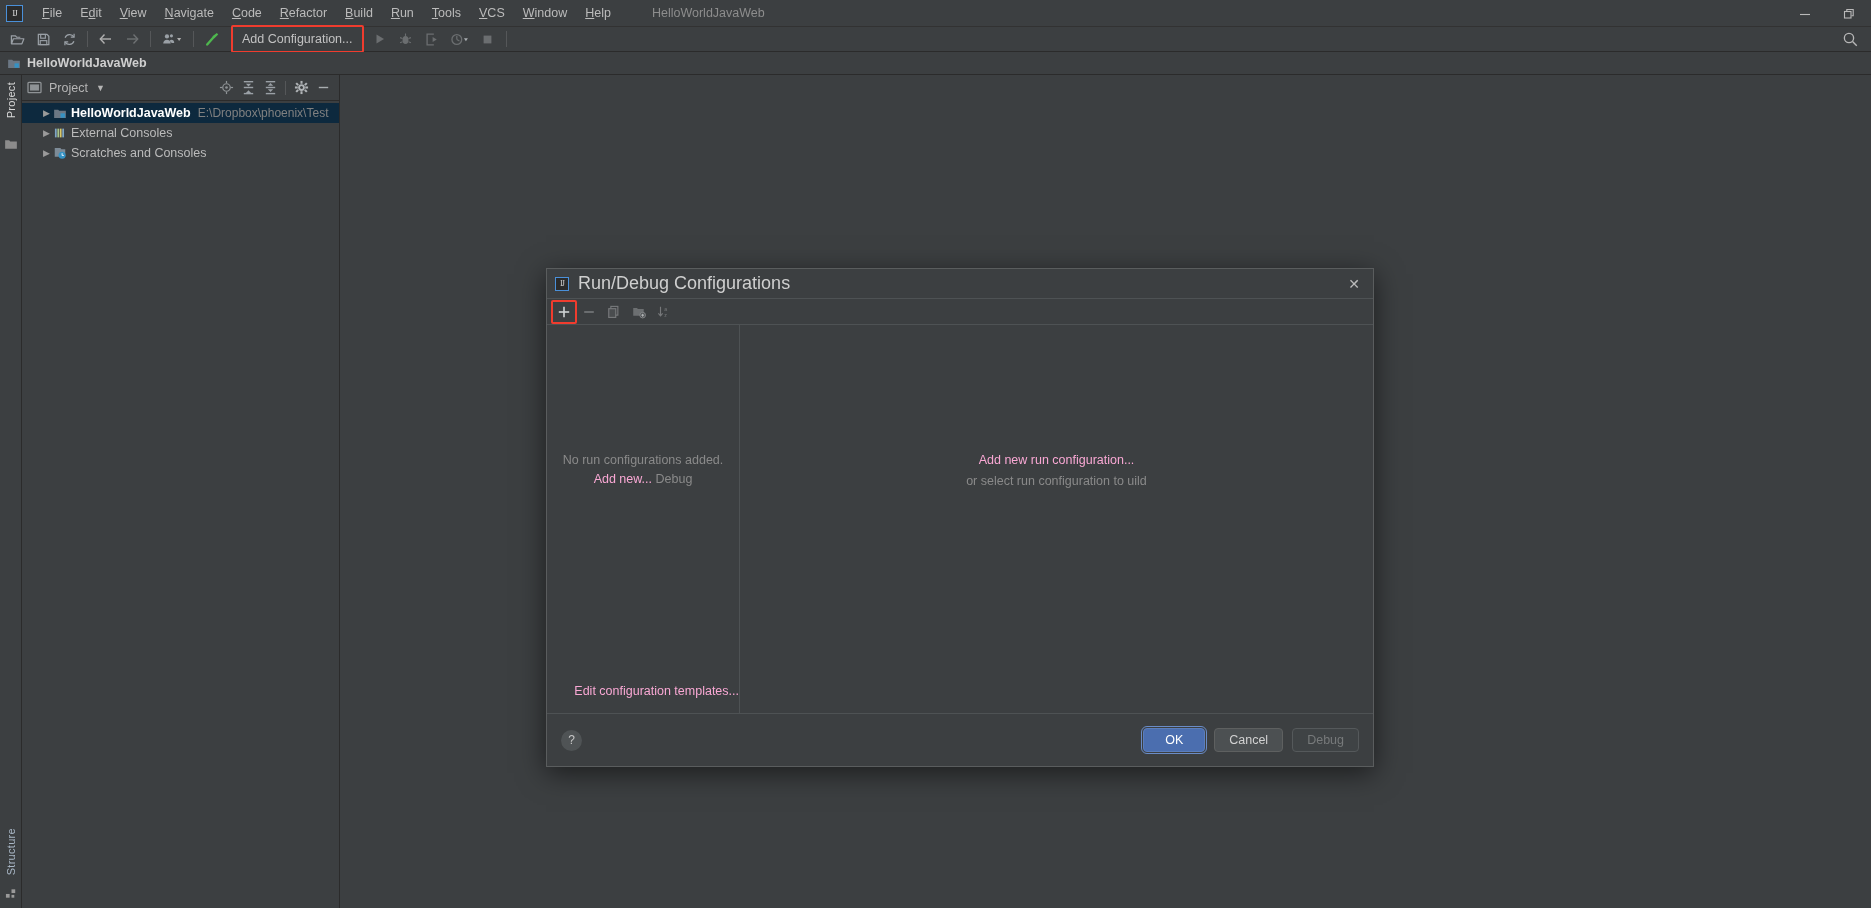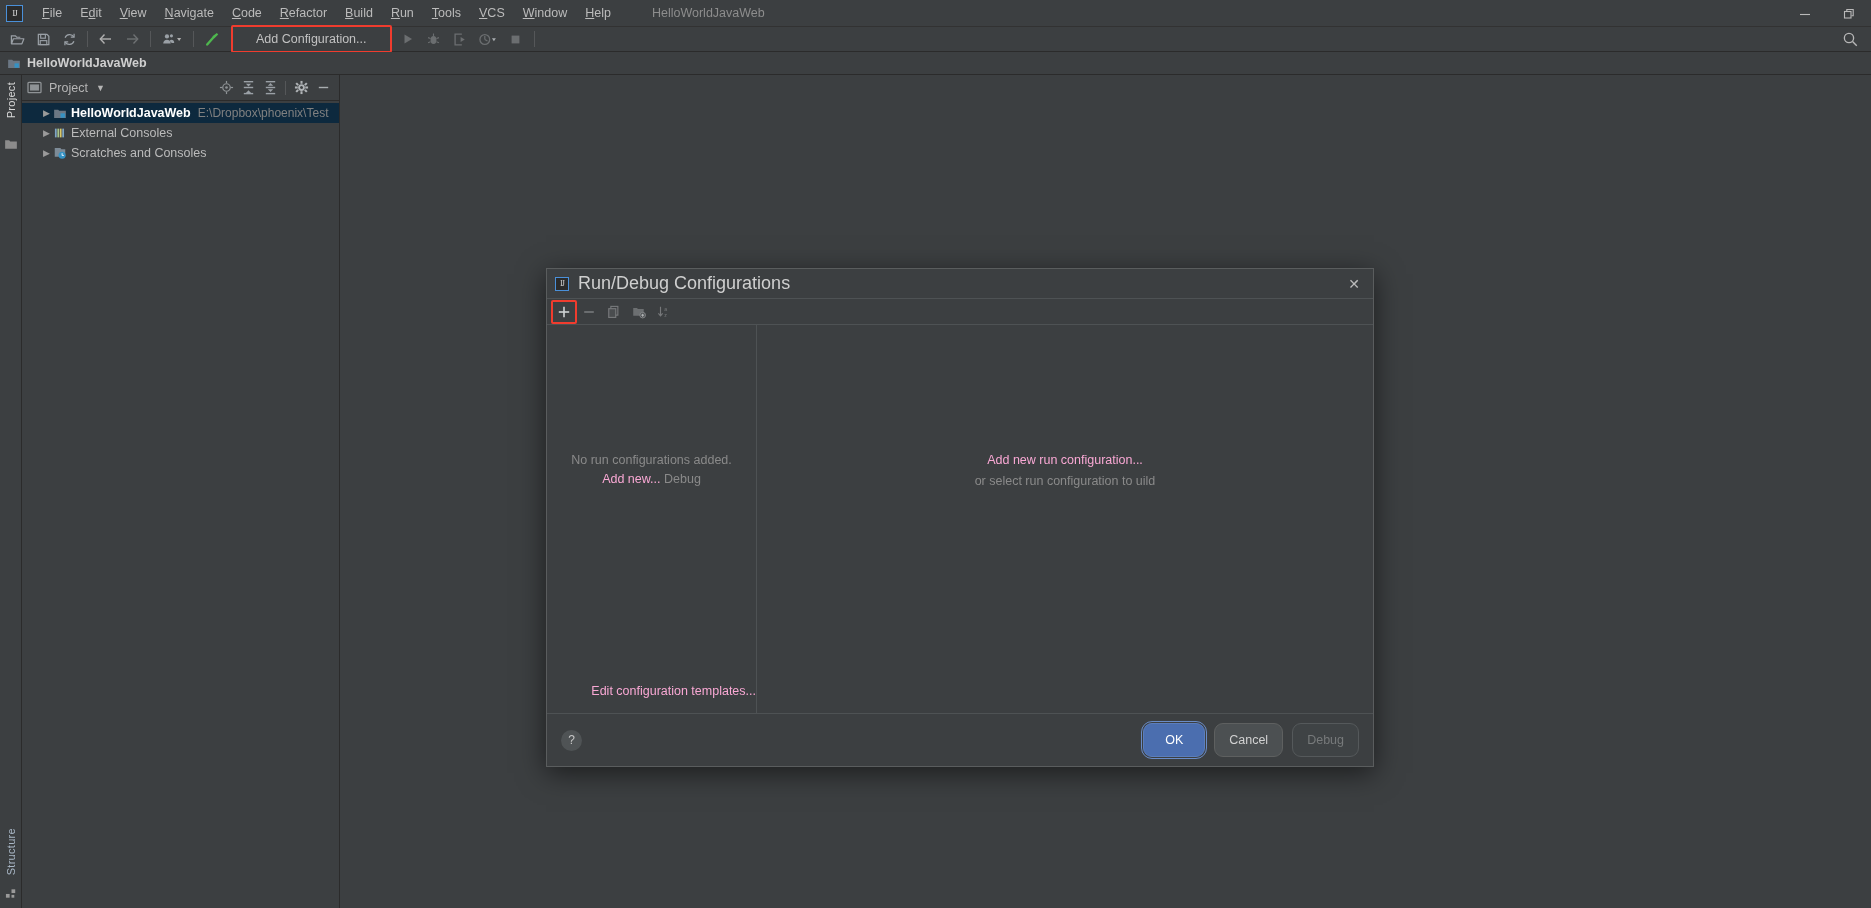"Add Configuration..." .addconf { padding: 3px 22px -> 3px 8px }
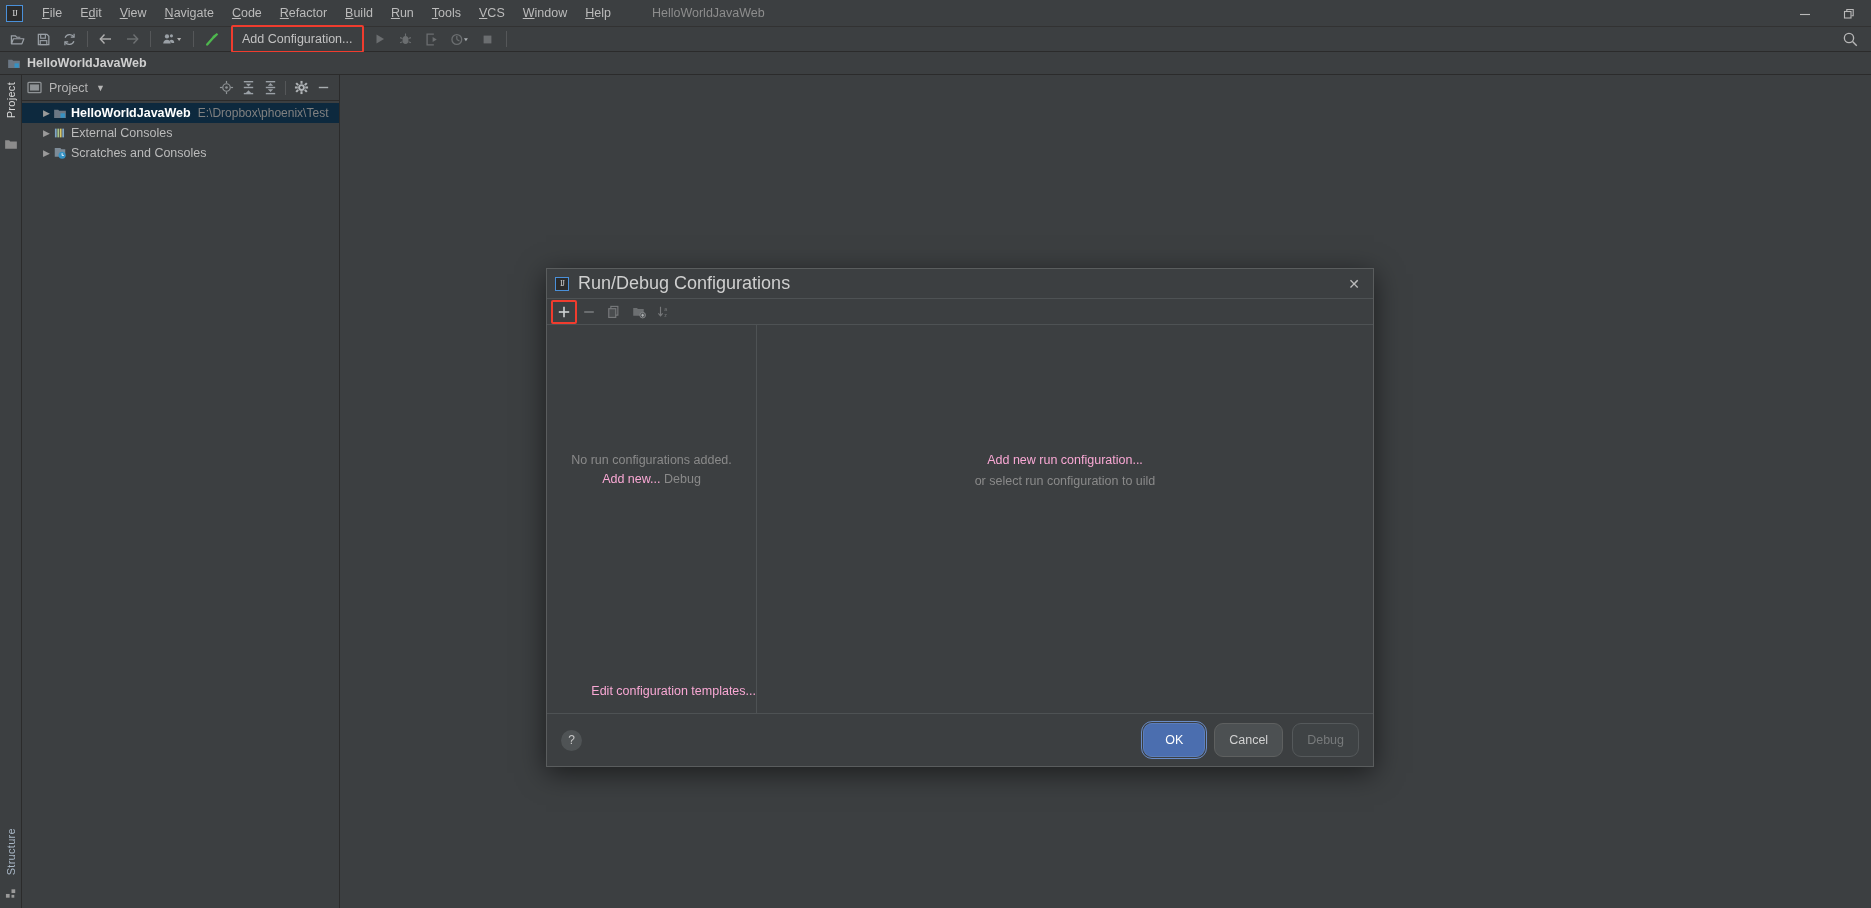"No run configurations added." .dlg-left { width: 210px -> 193px }
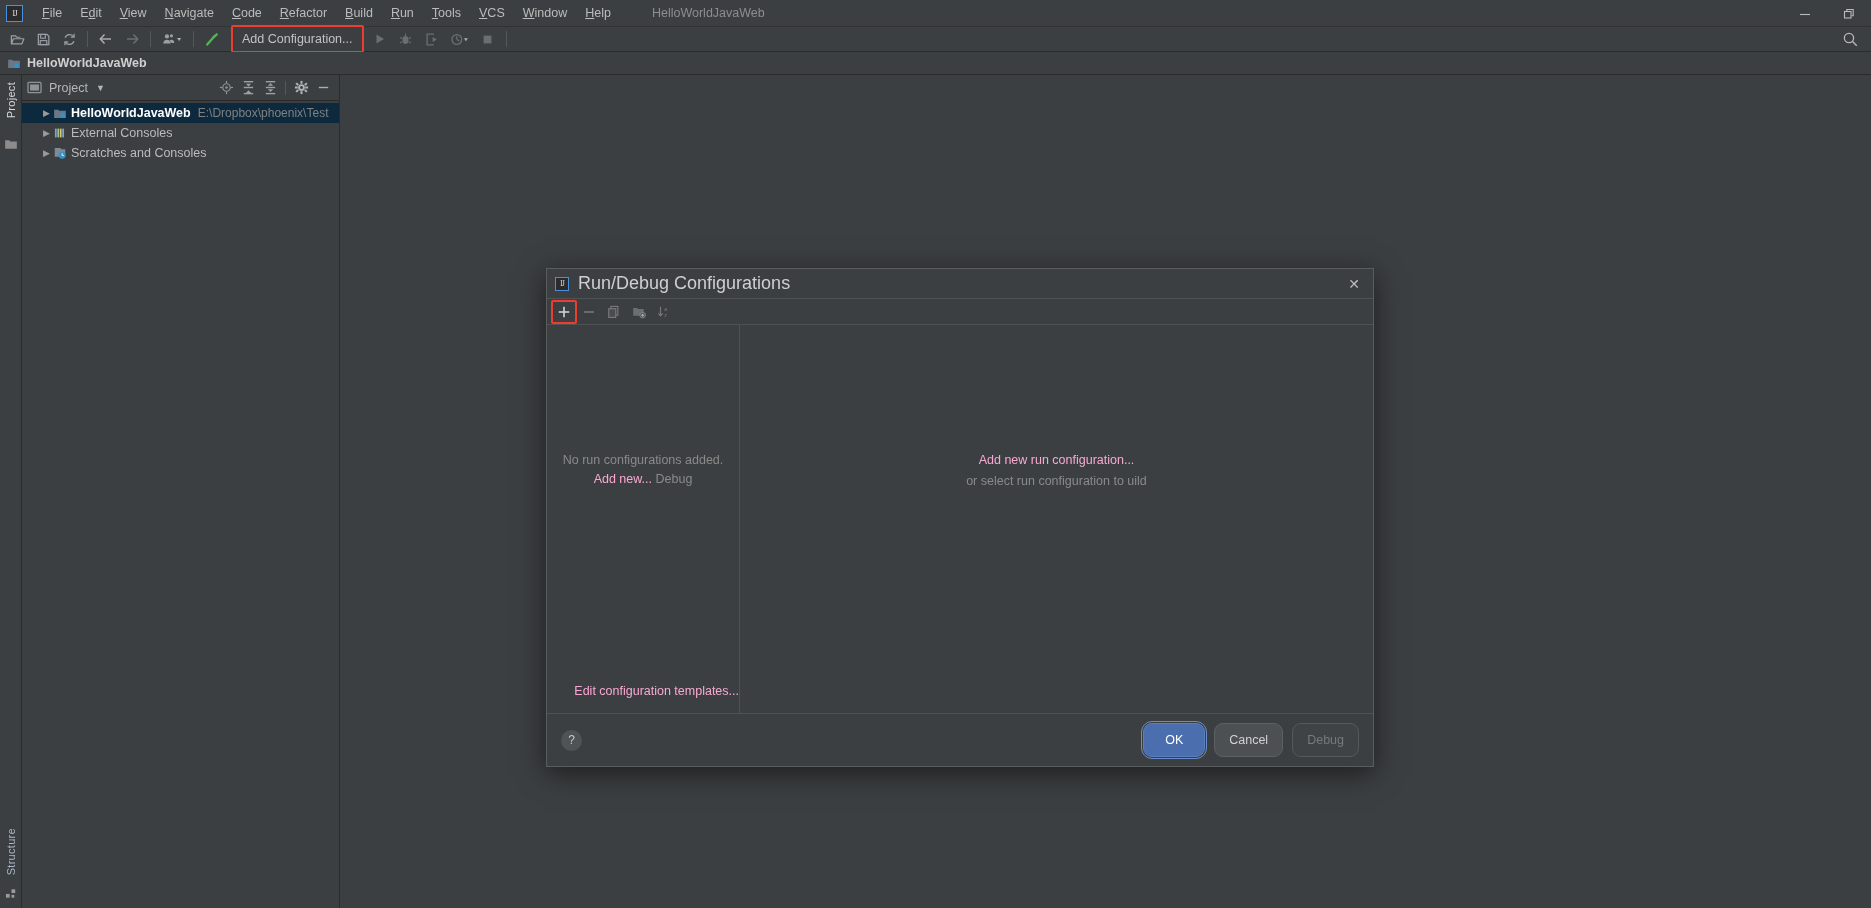"OK" .btn { border-radius: 9px -> 4px; height: 34px -> 24px }
